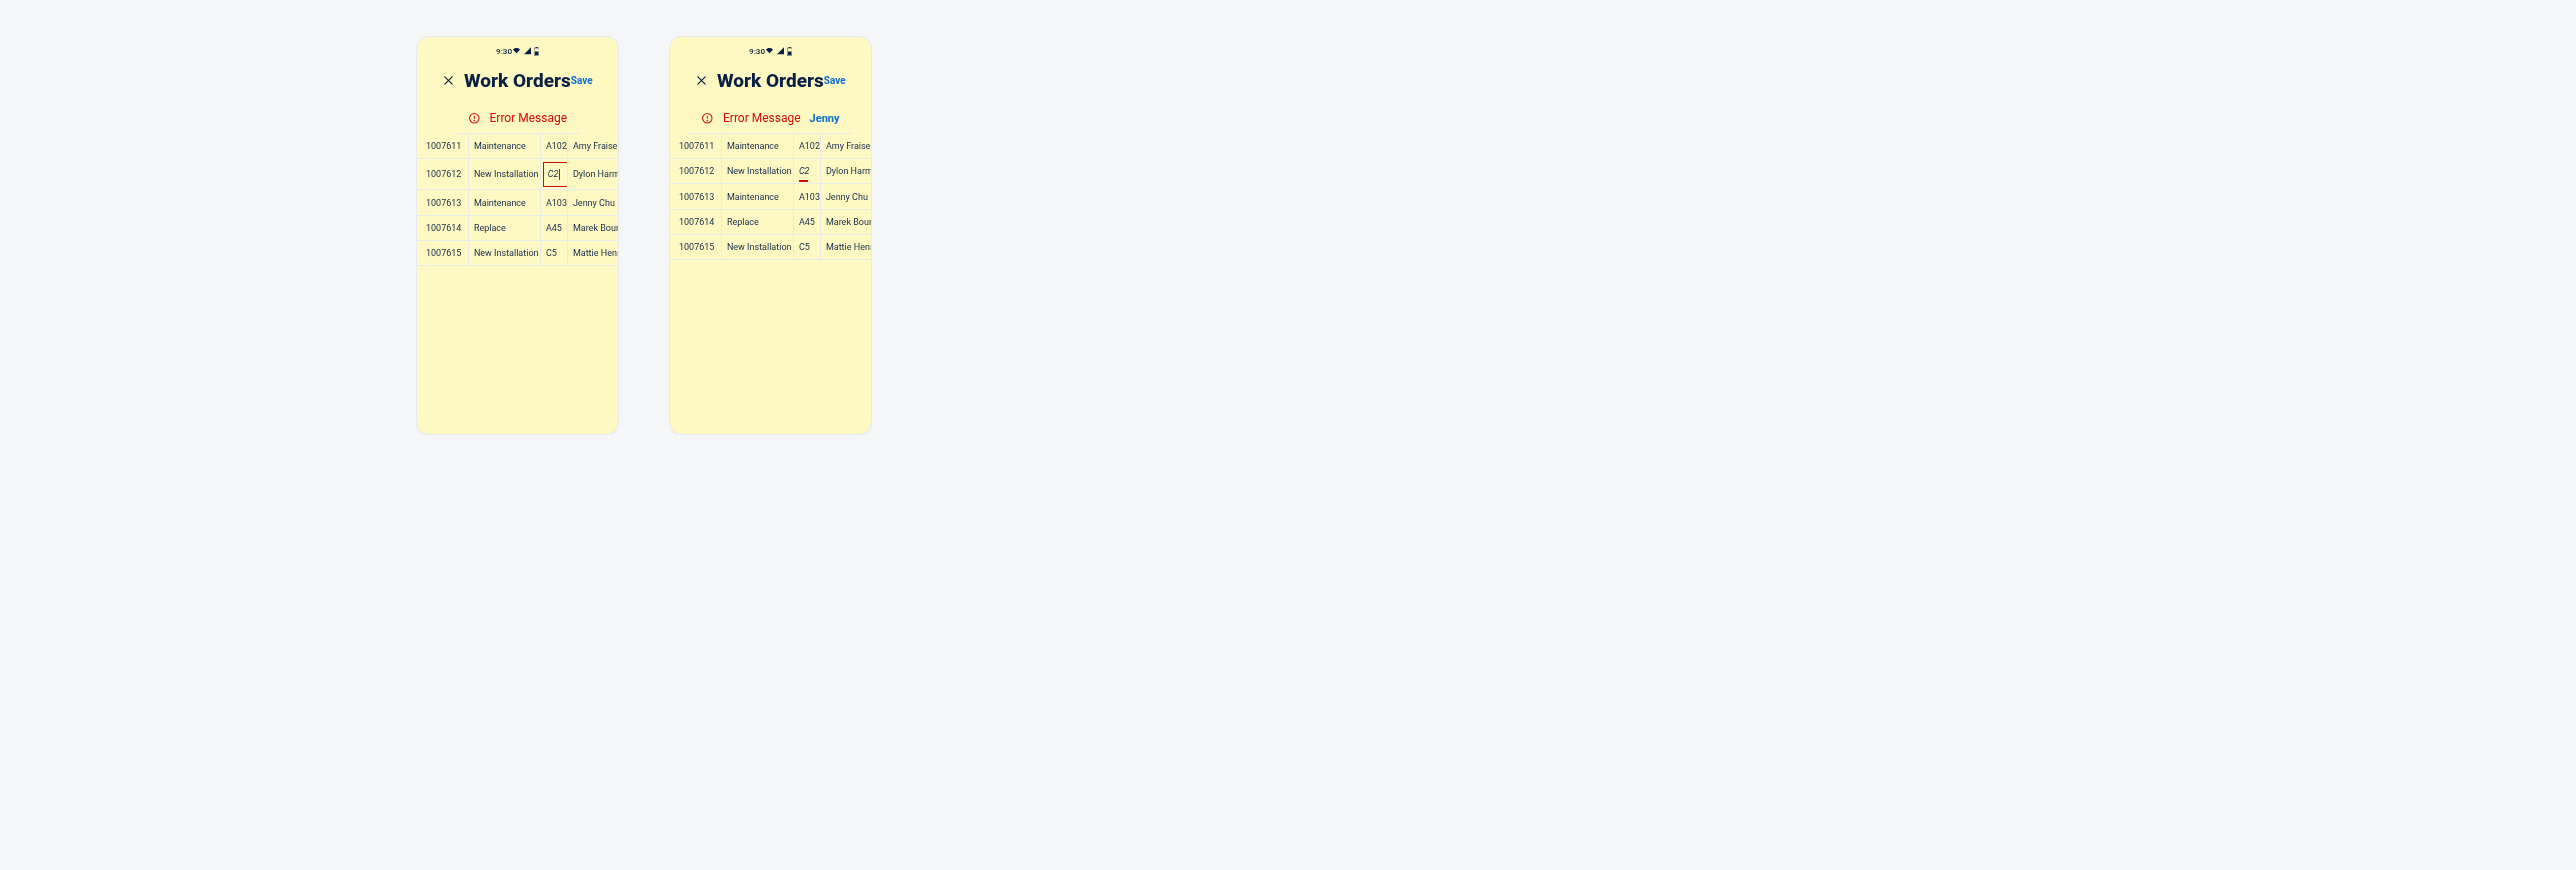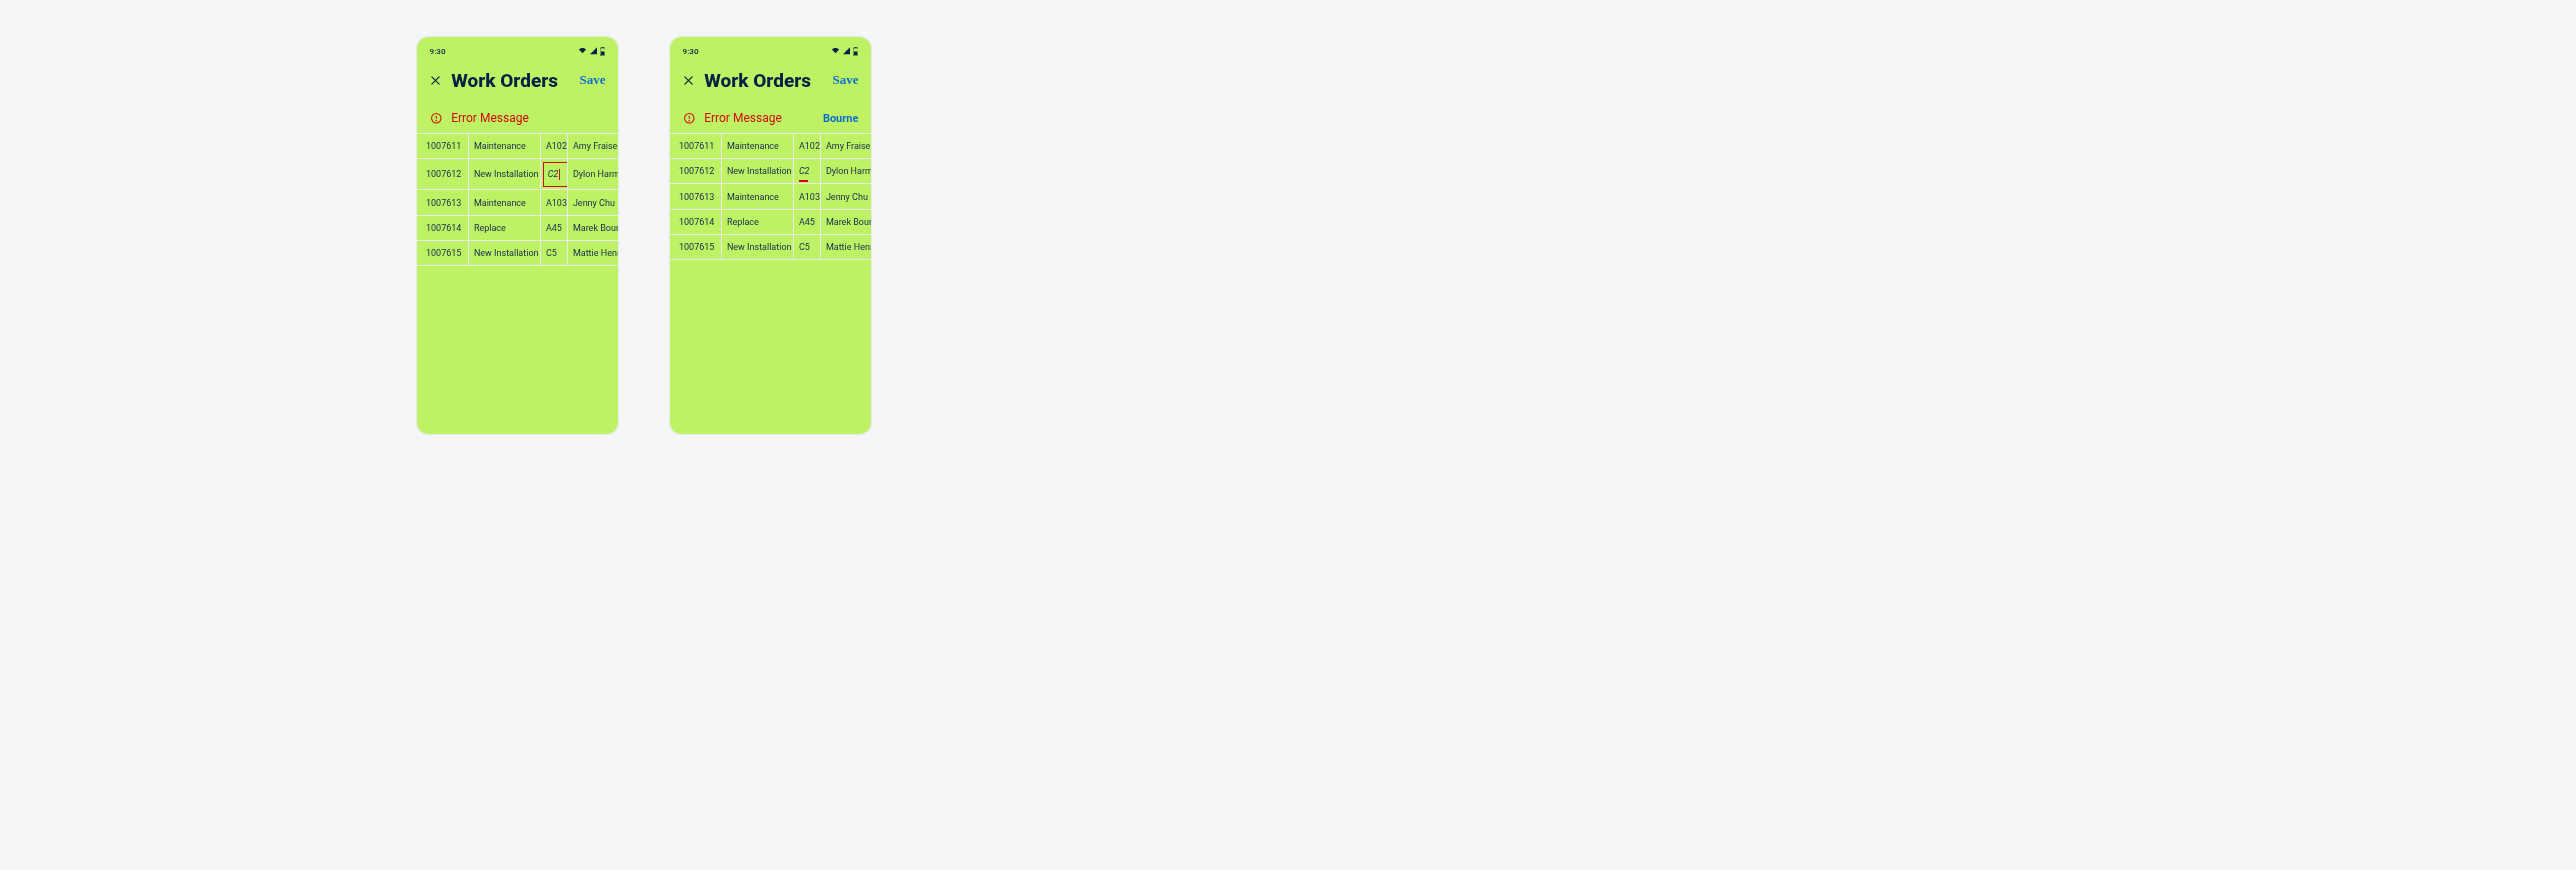"9:30" .phone { align-items: none -> center; background: #bef264 -> #fef9c3 }
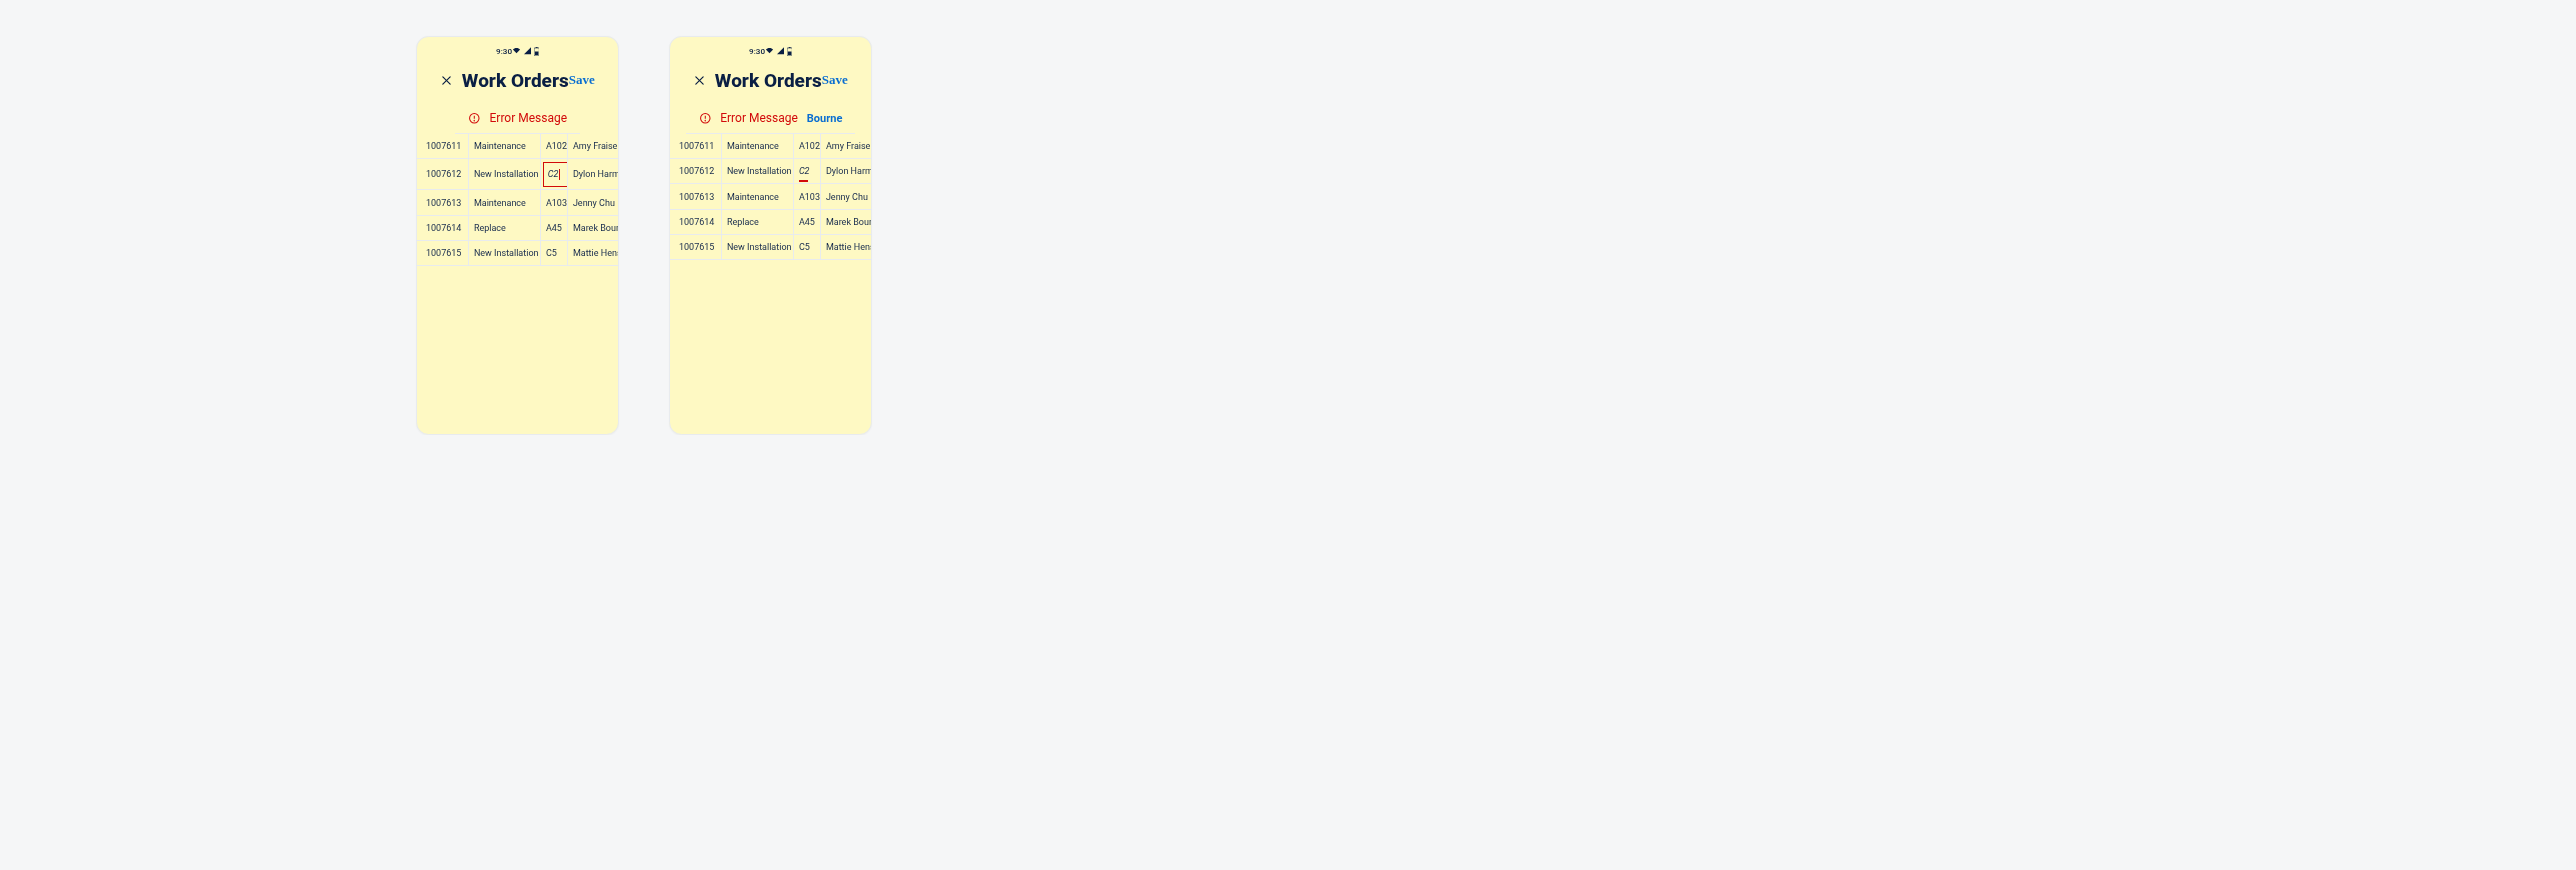"Save" .save-link { font-family: Liberation Serif, serif -> none; font-size: 13px -> 10px }
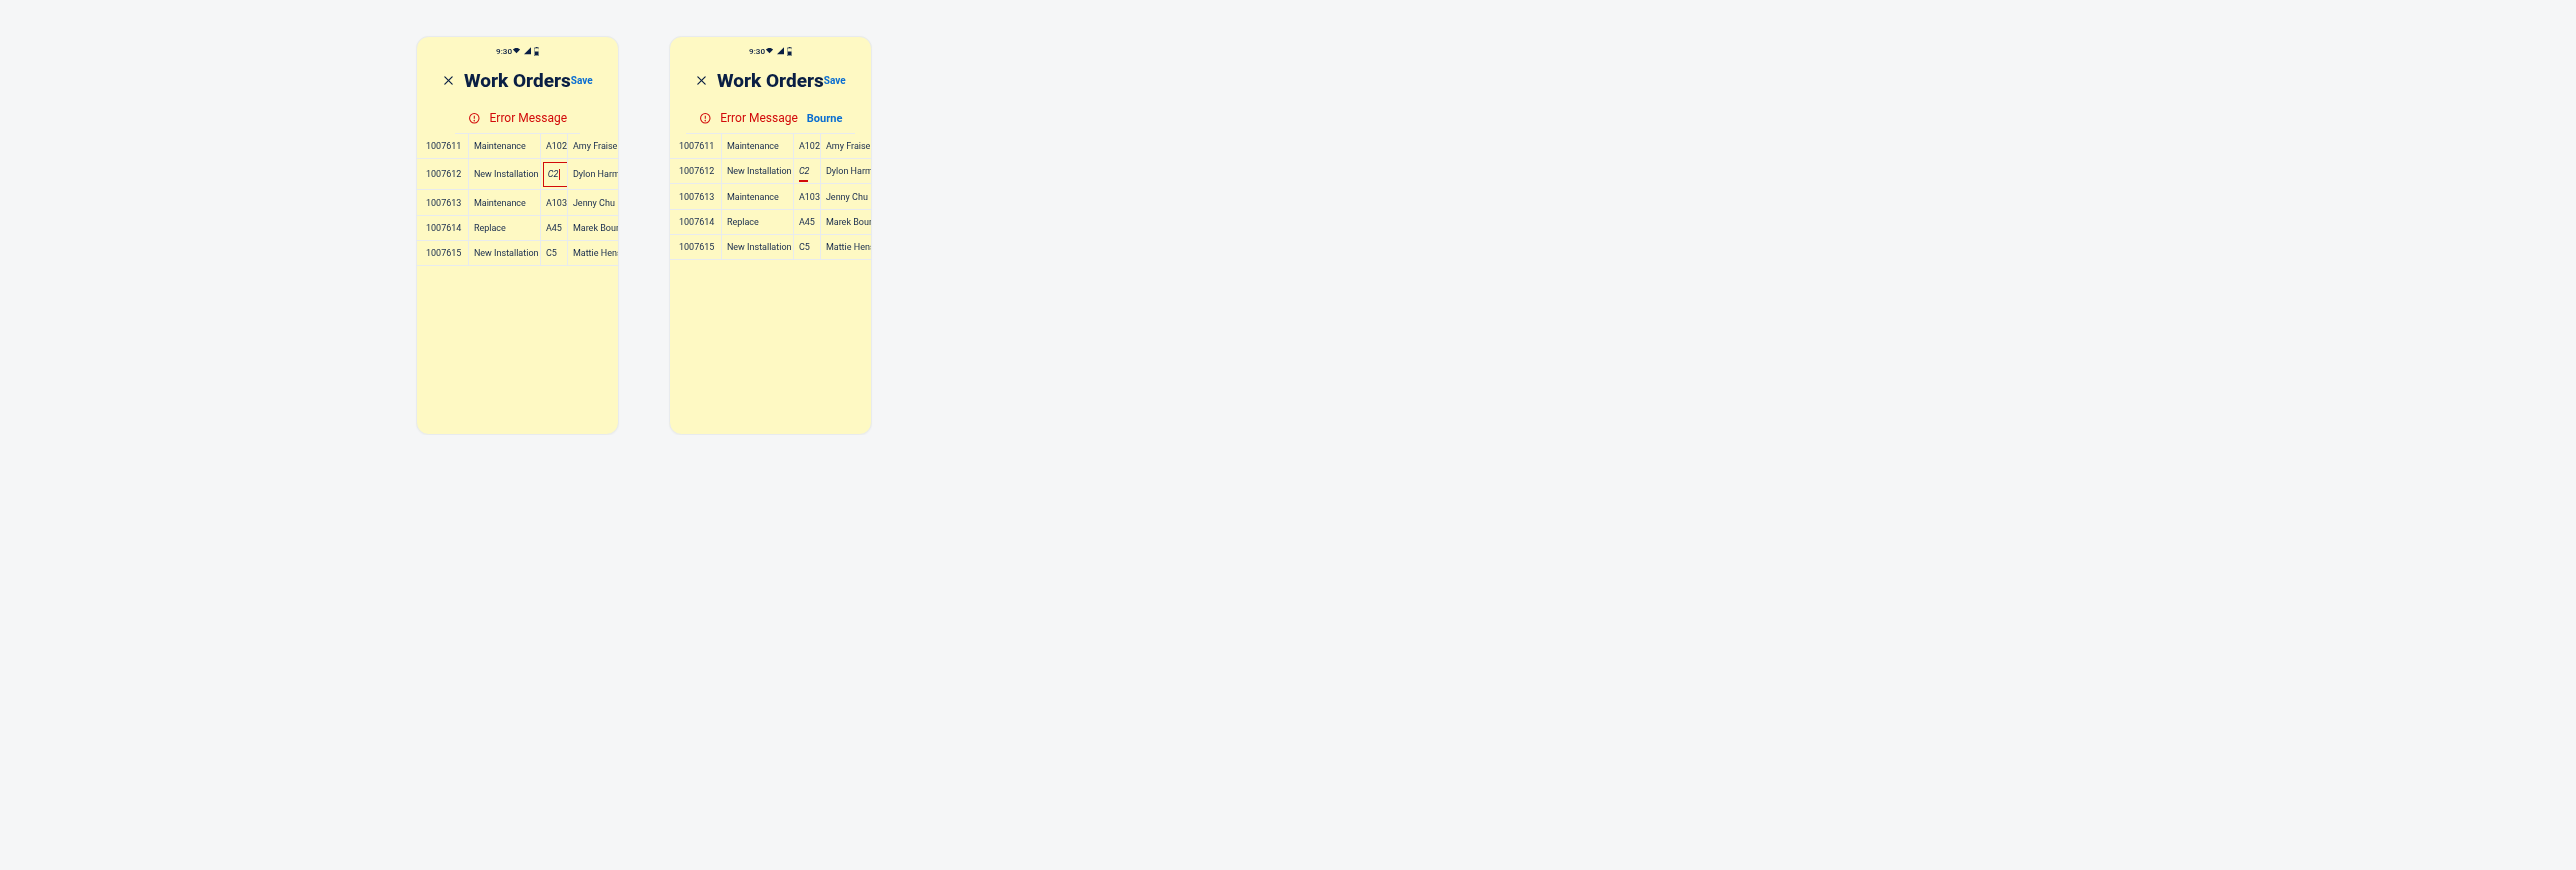"Bourne" span.close-link { text: Bourne -> Jenny }
